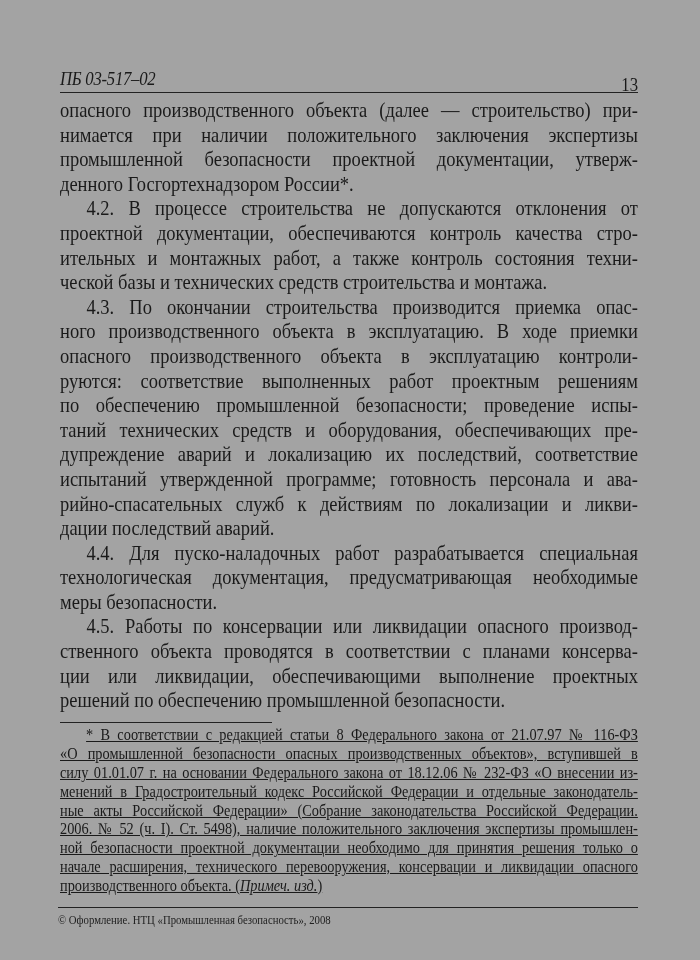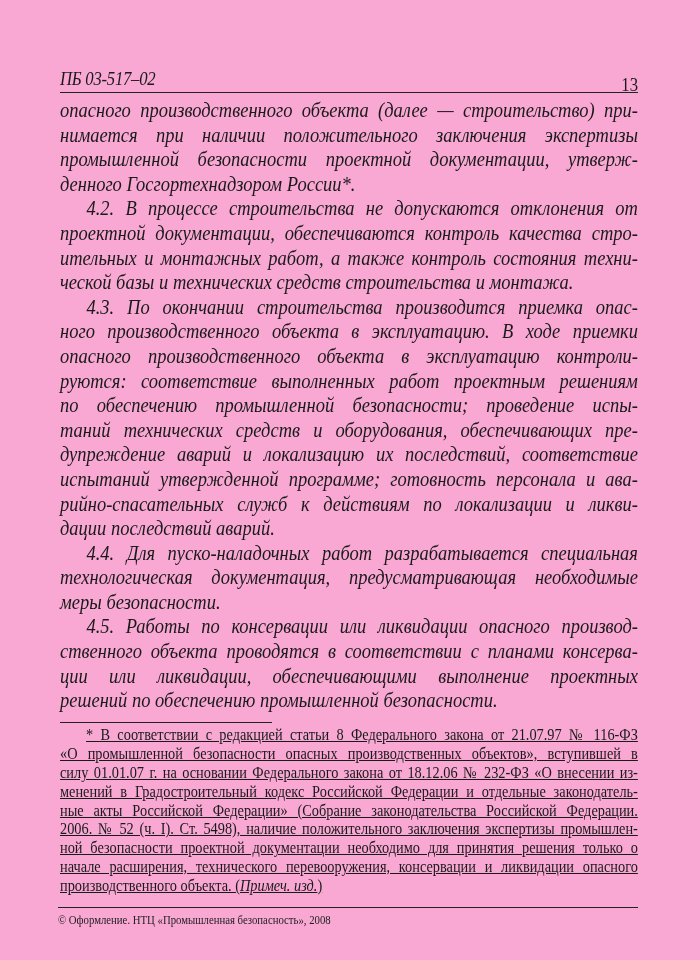"ПБ 03-517–02" .page { background: #f9a8d4 -> #a3a3a3 }
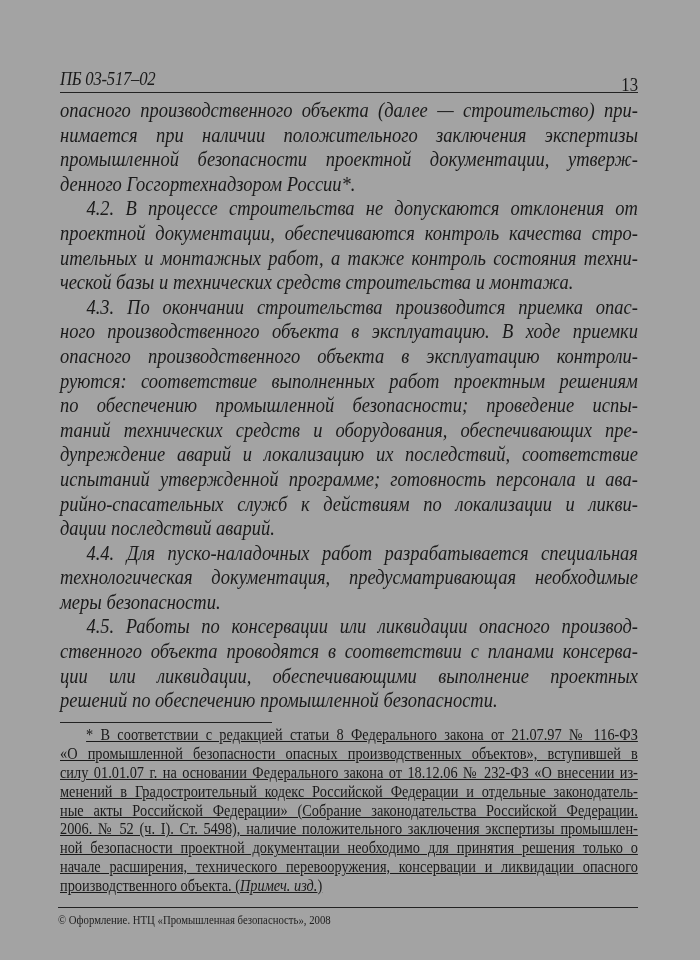"опасного производственного объекта" .body-text { font-style: italic -> none }
